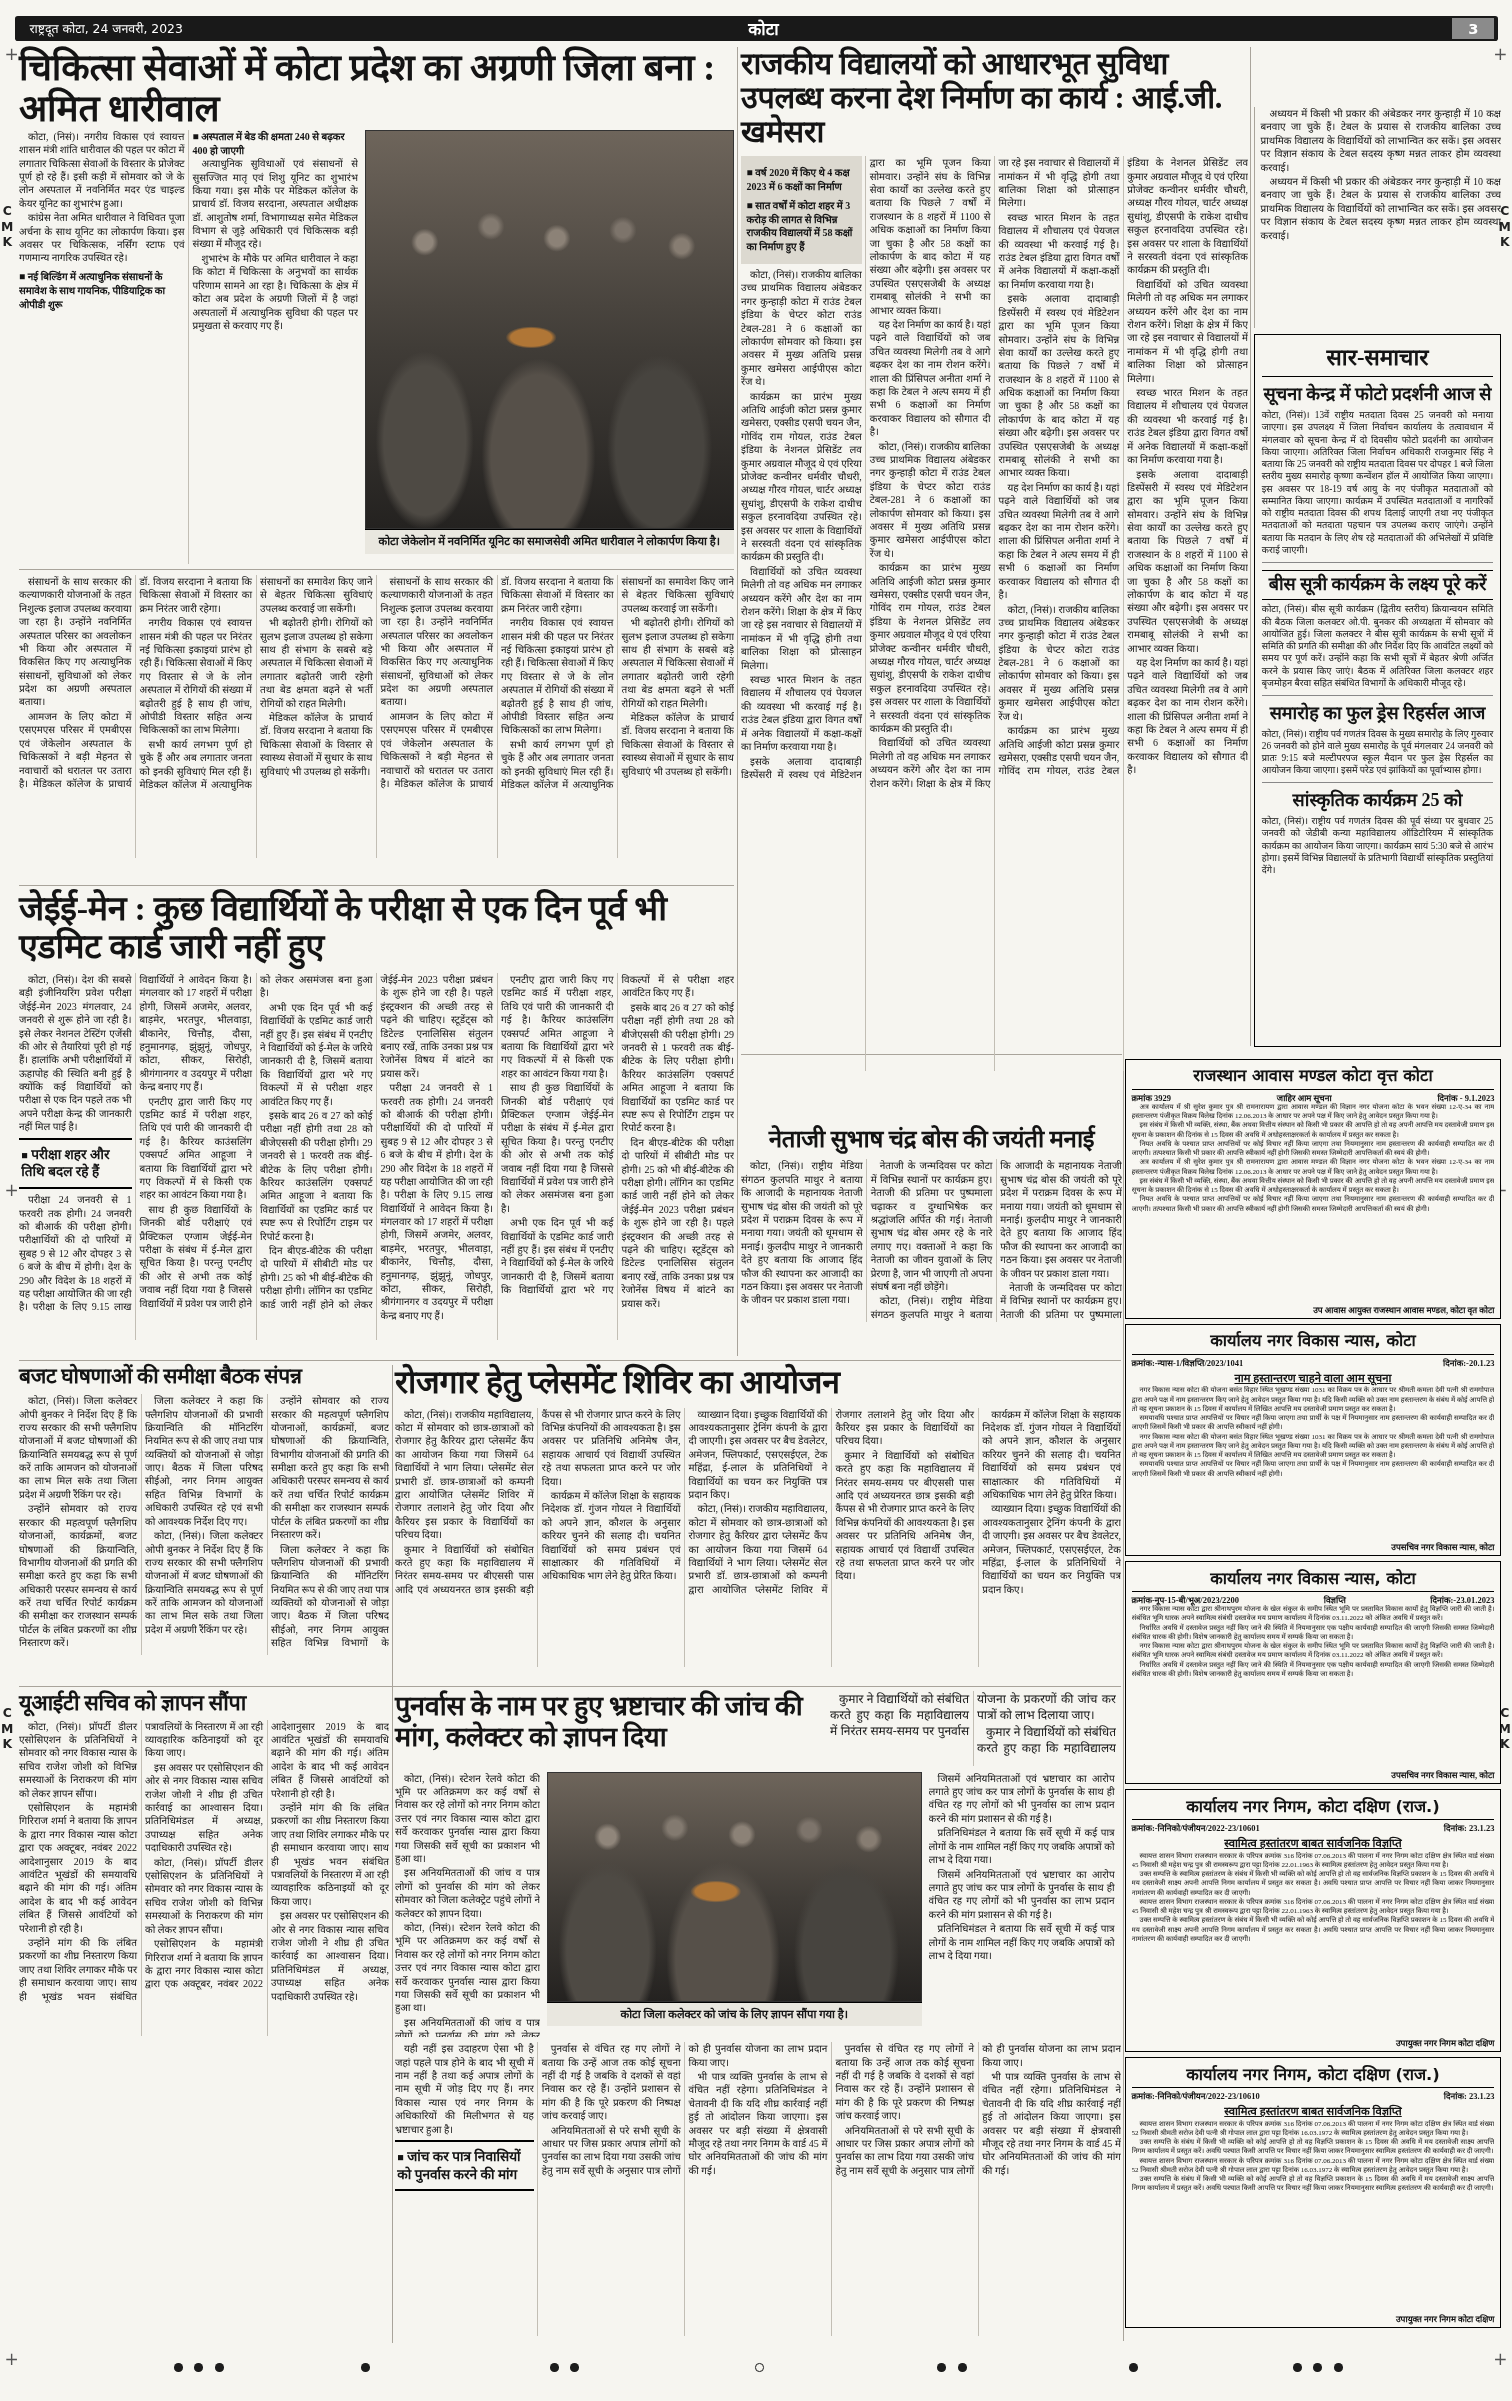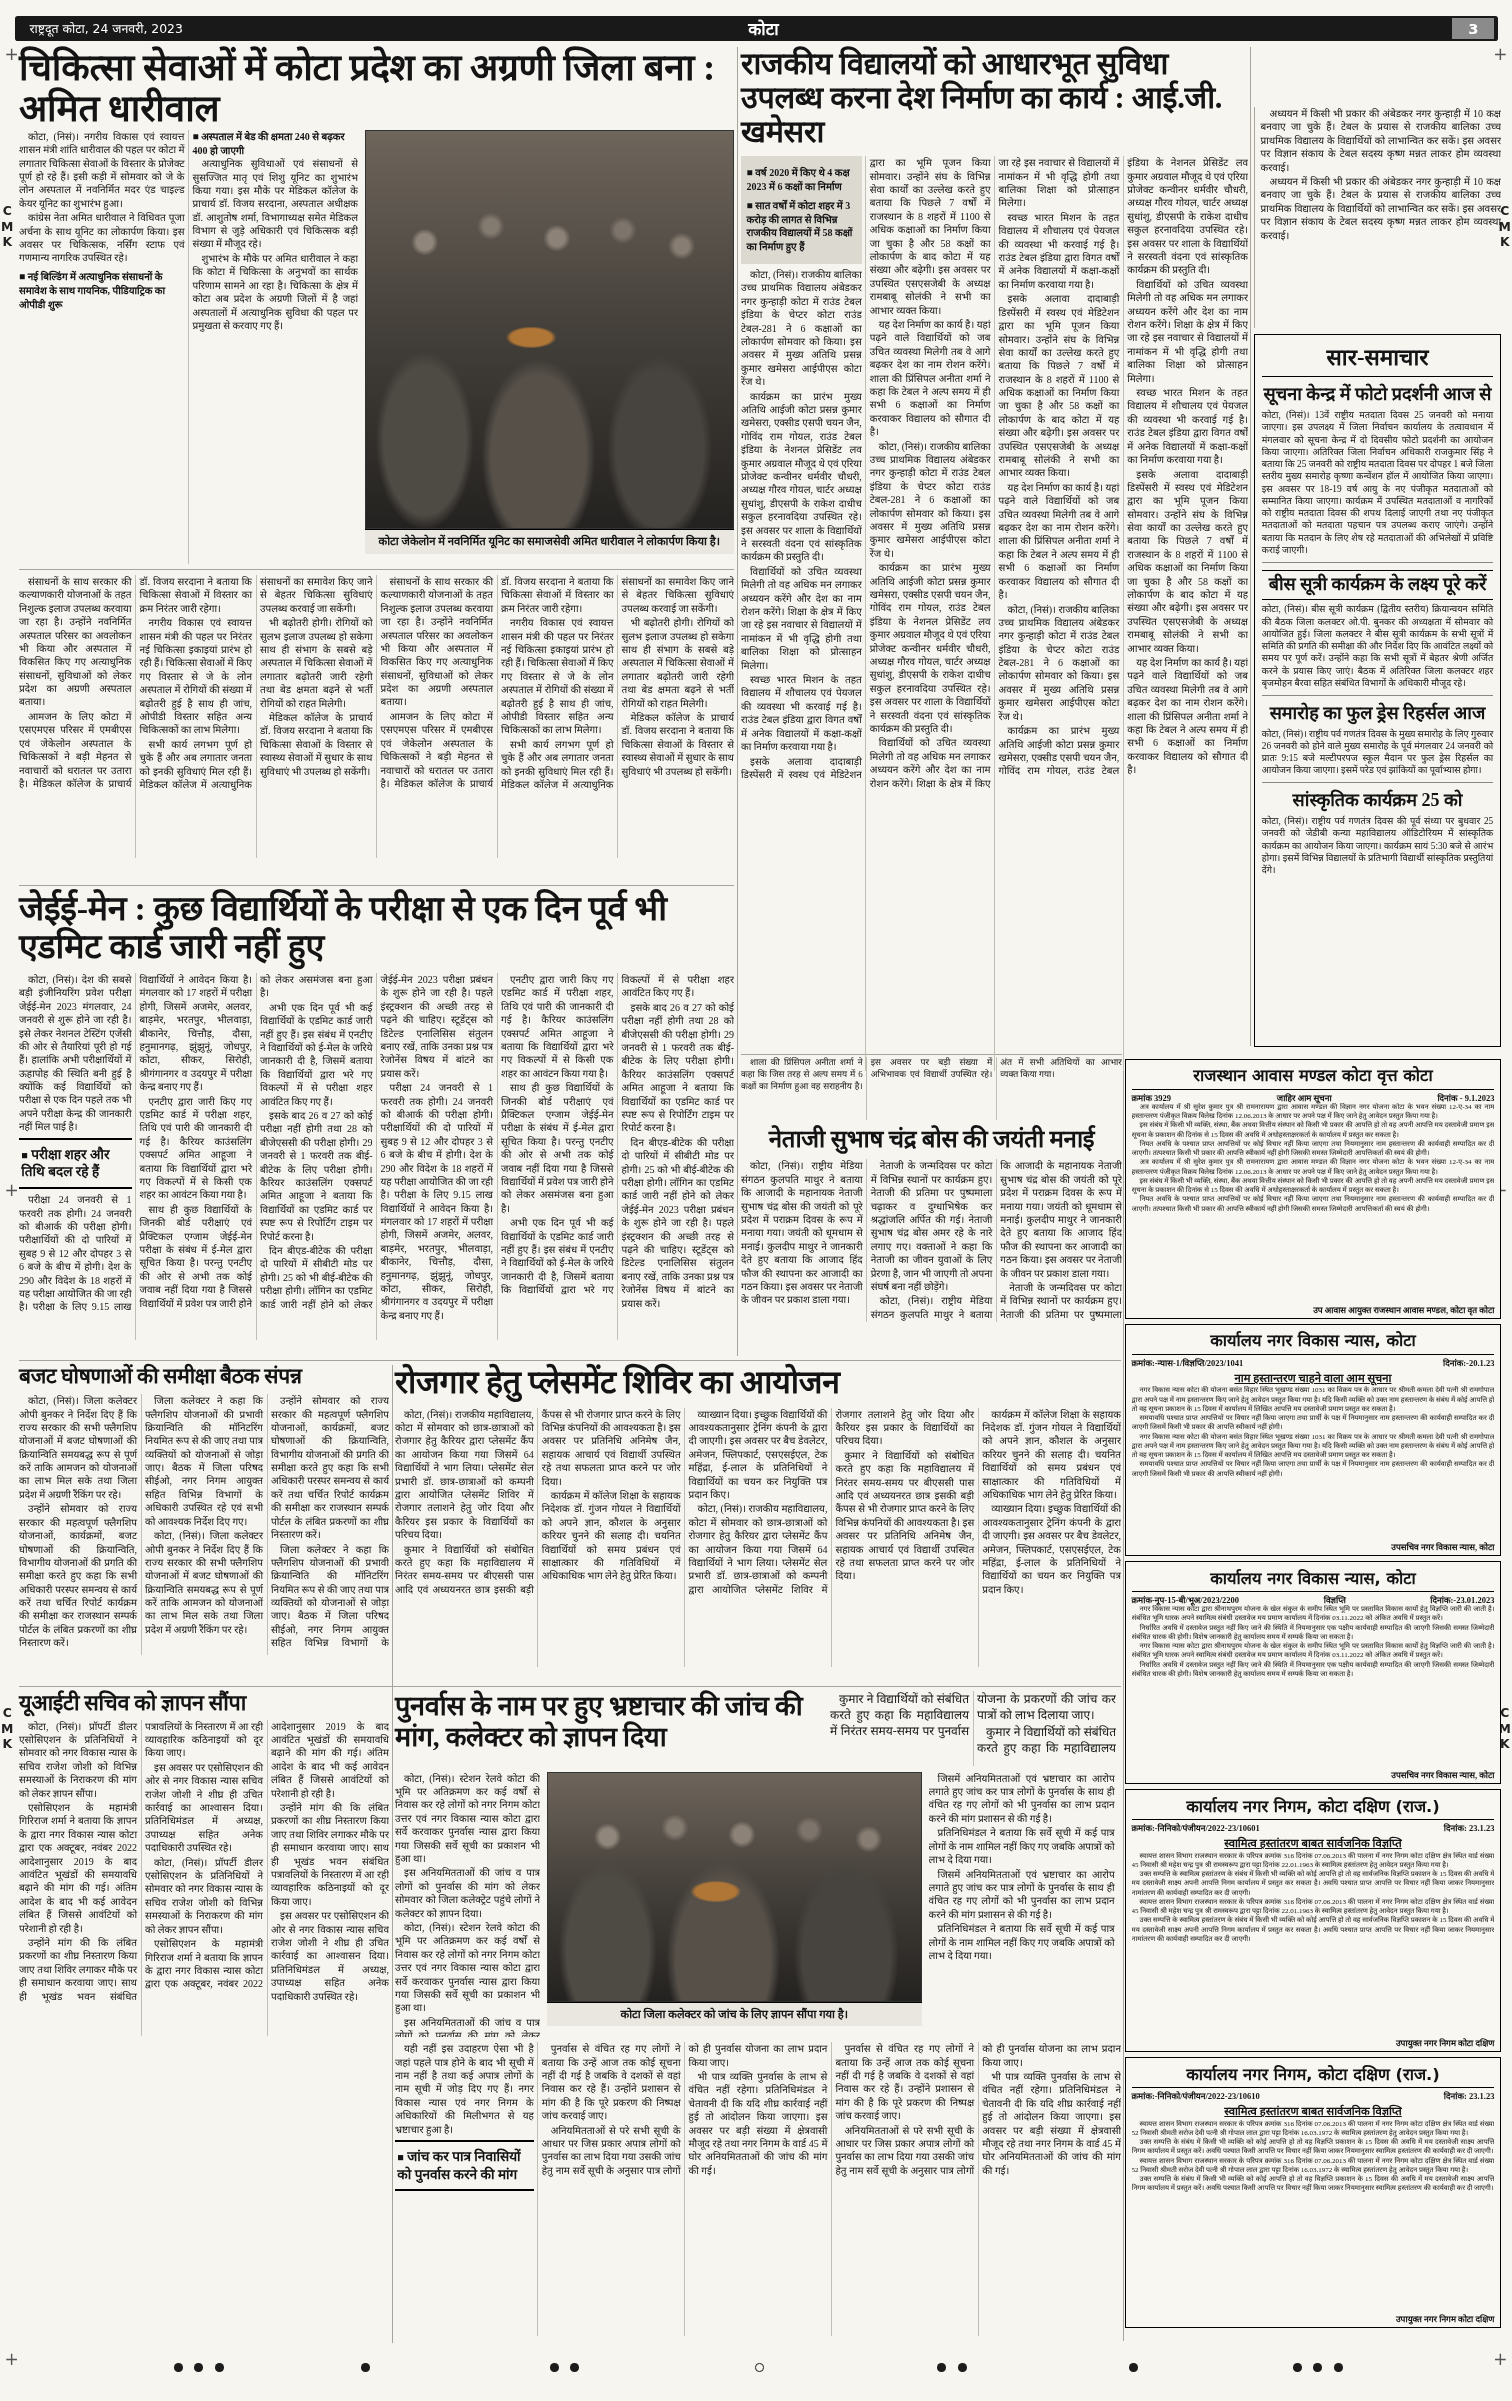"शाला की प्रिंसिपल अनीता शर्मा" div.a2cont { html: <div> <p>शाला की प्रिंसिपल अनीता शर्मा ने कहा कि जिस तरह से अल्प समय में 6 कक्षों का निर्माण हुआ वह सराहनीय है। इस अवसर पर बड़ी संख्या में अभिभावक एवं विद्यार्थी उपस्थित रहे। अंत में सभी अतिथियों का आभार व्यक्त किया गया।</p> </div> -> none }
